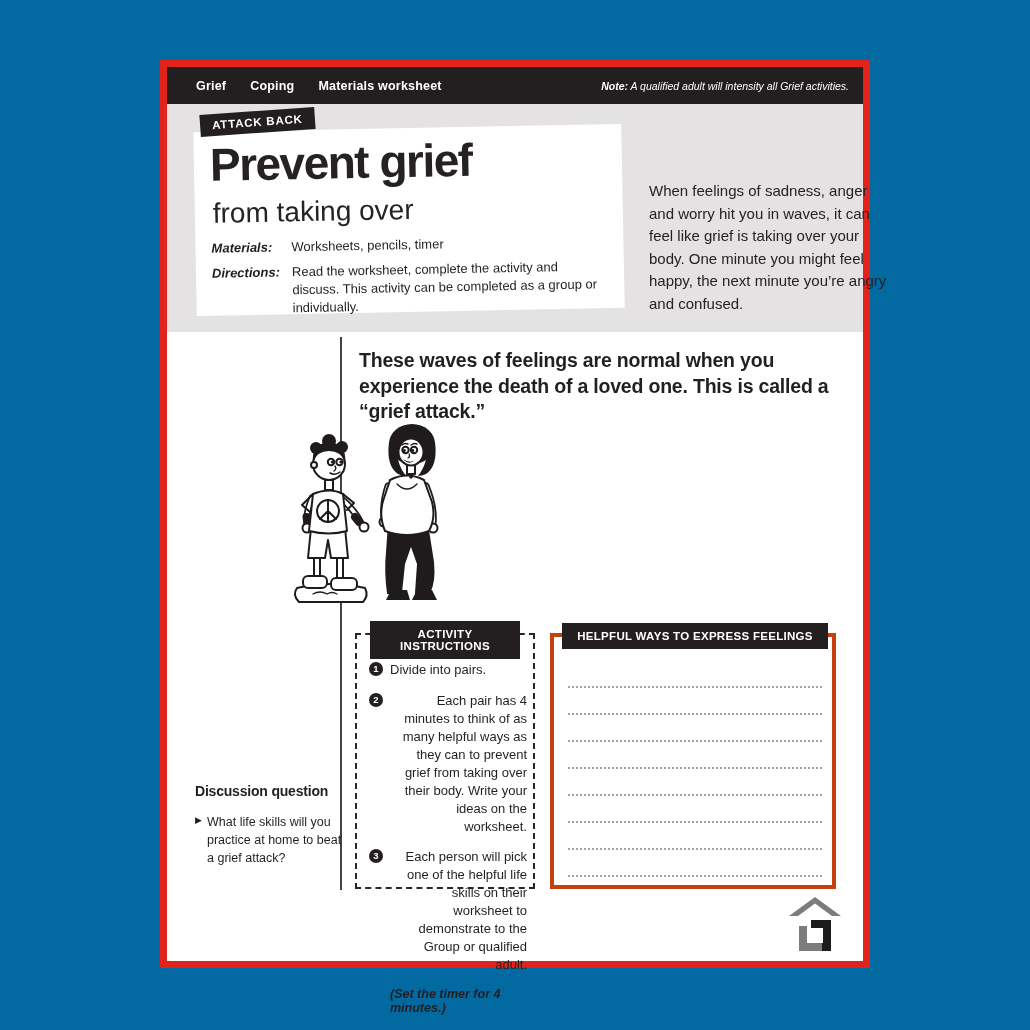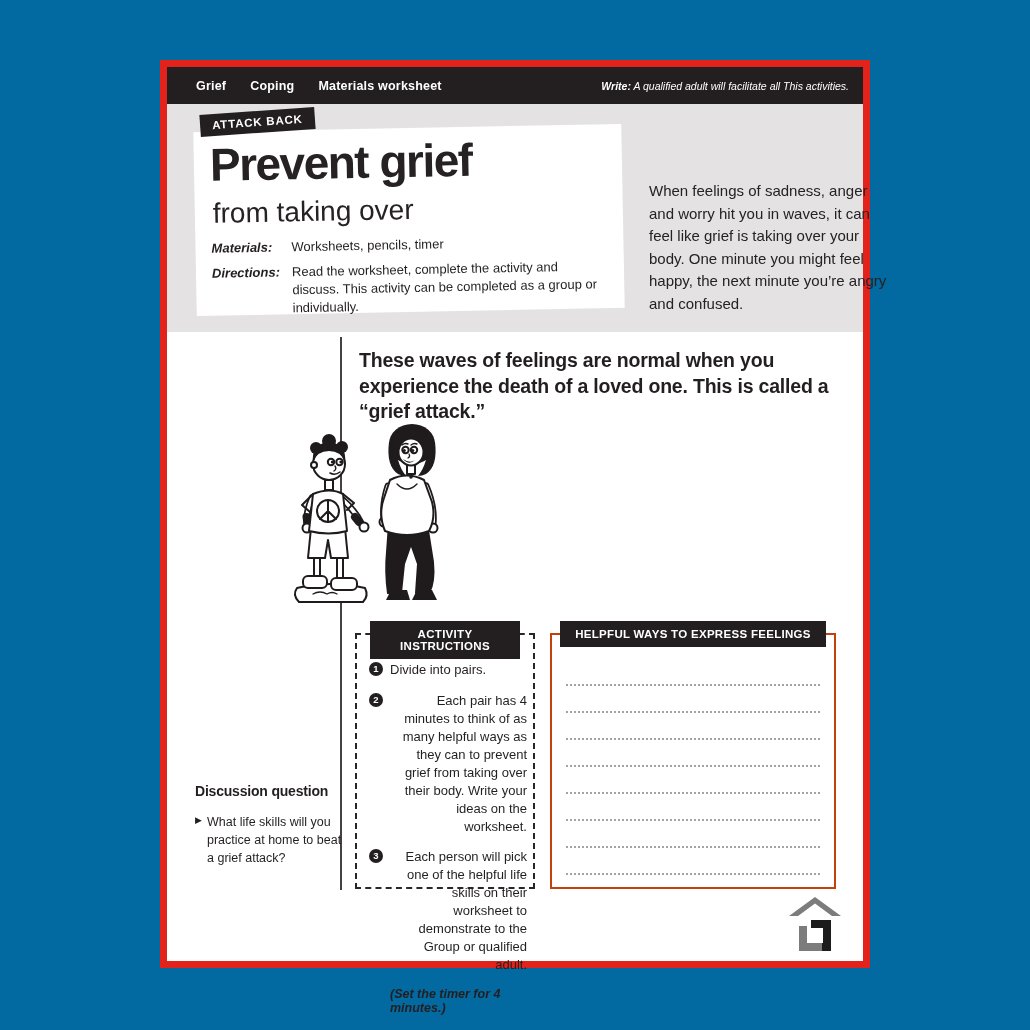"Write:" b { text: Write -> Note }
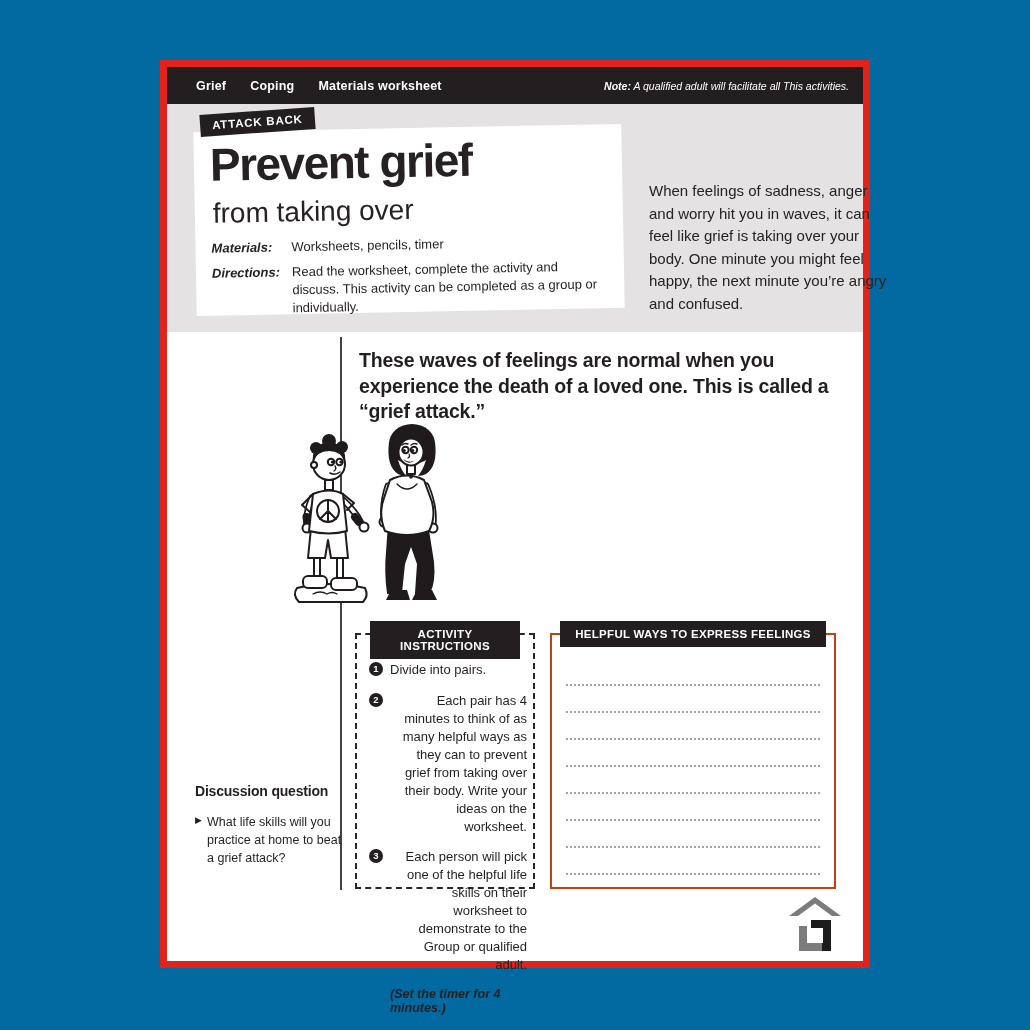"A qualified adult will facilitate" span { text: facilitate all This -> intensity all Grief }
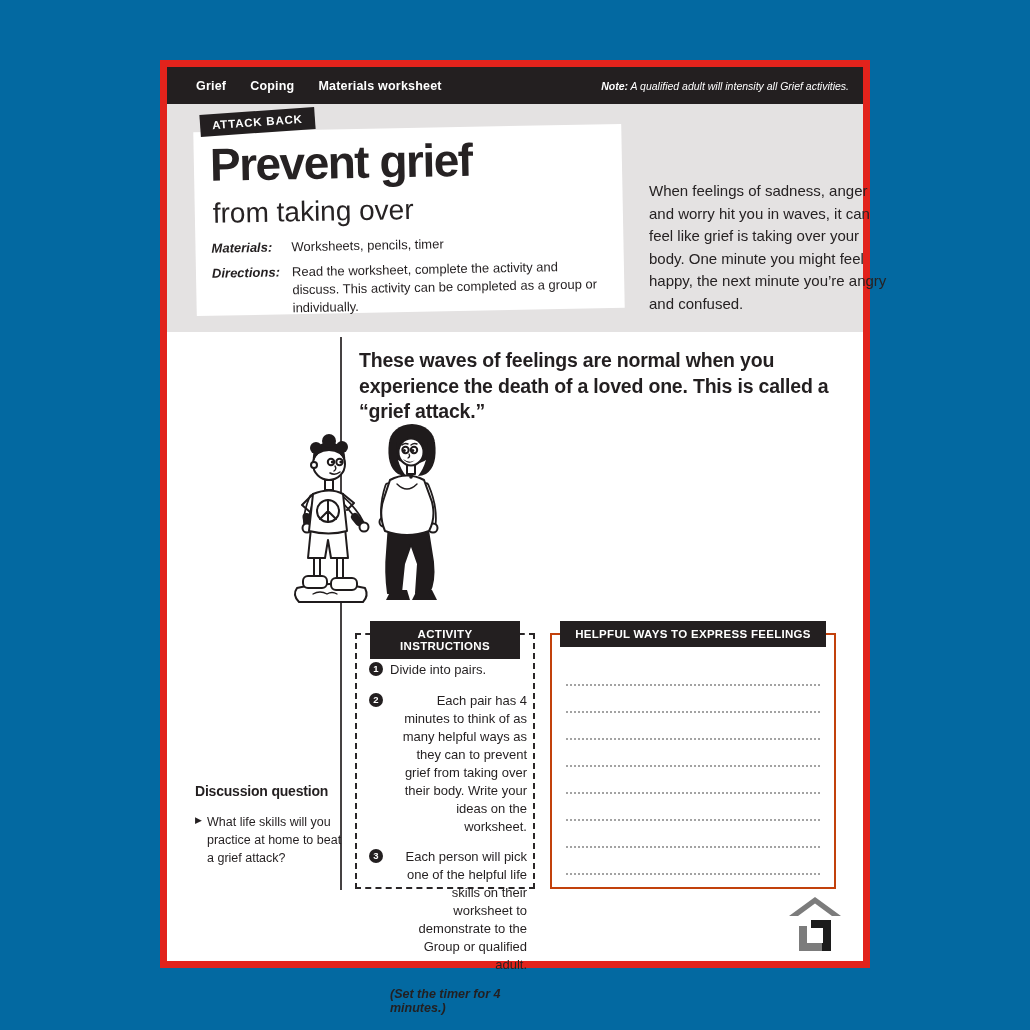"HELPFUL WAYS TO EXPRESS FEELINGS" .helpfulbox { border: 2px solid #c2410c -> 4px solid #c2410c }
